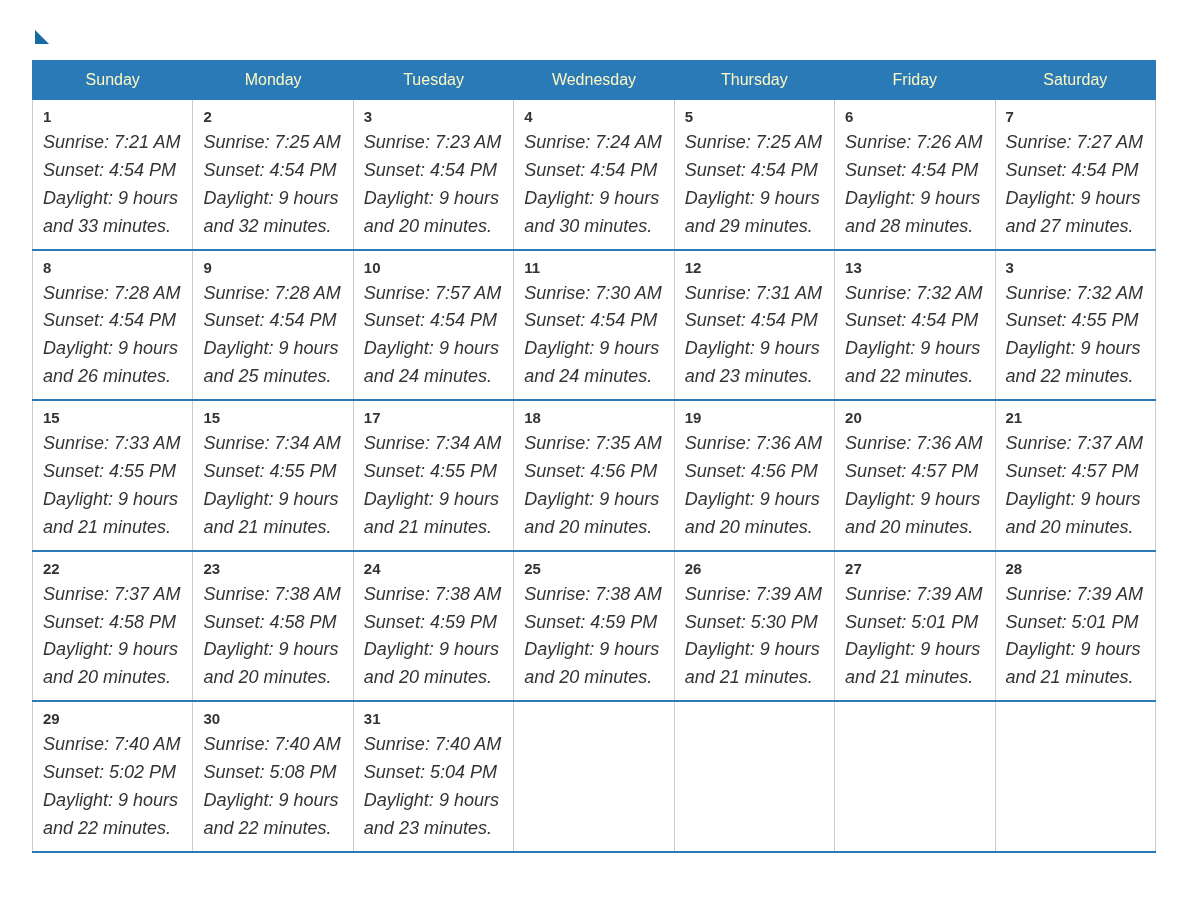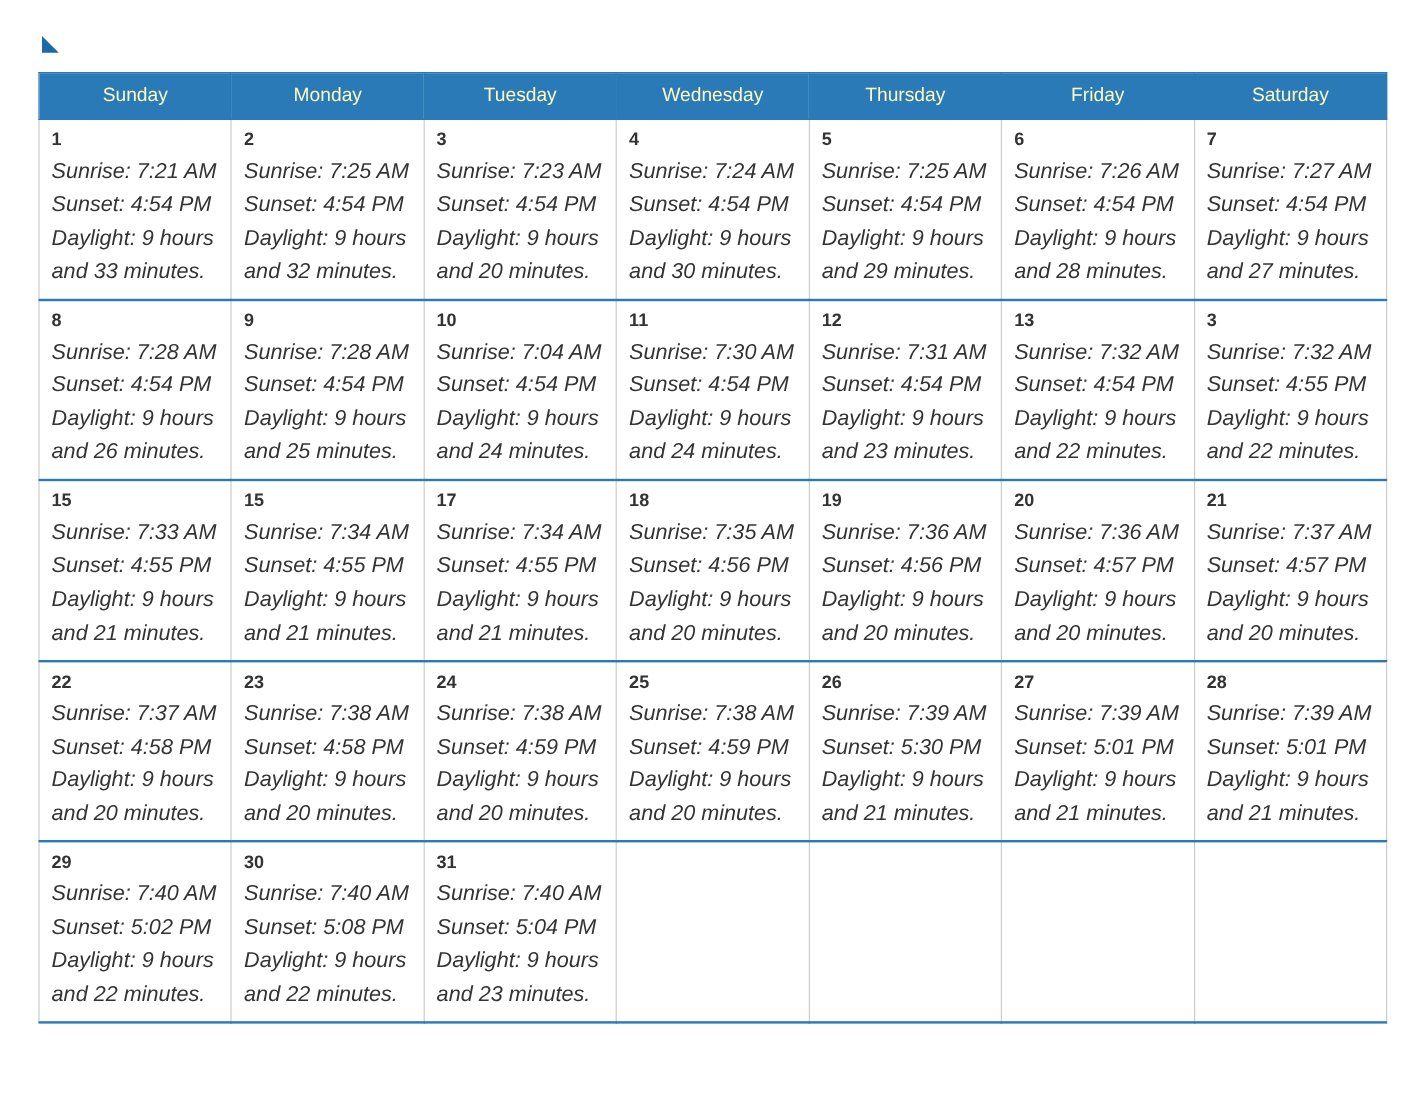"Sunrise: 7:04 AM" span { text: 7:04 -> 7:57 }
